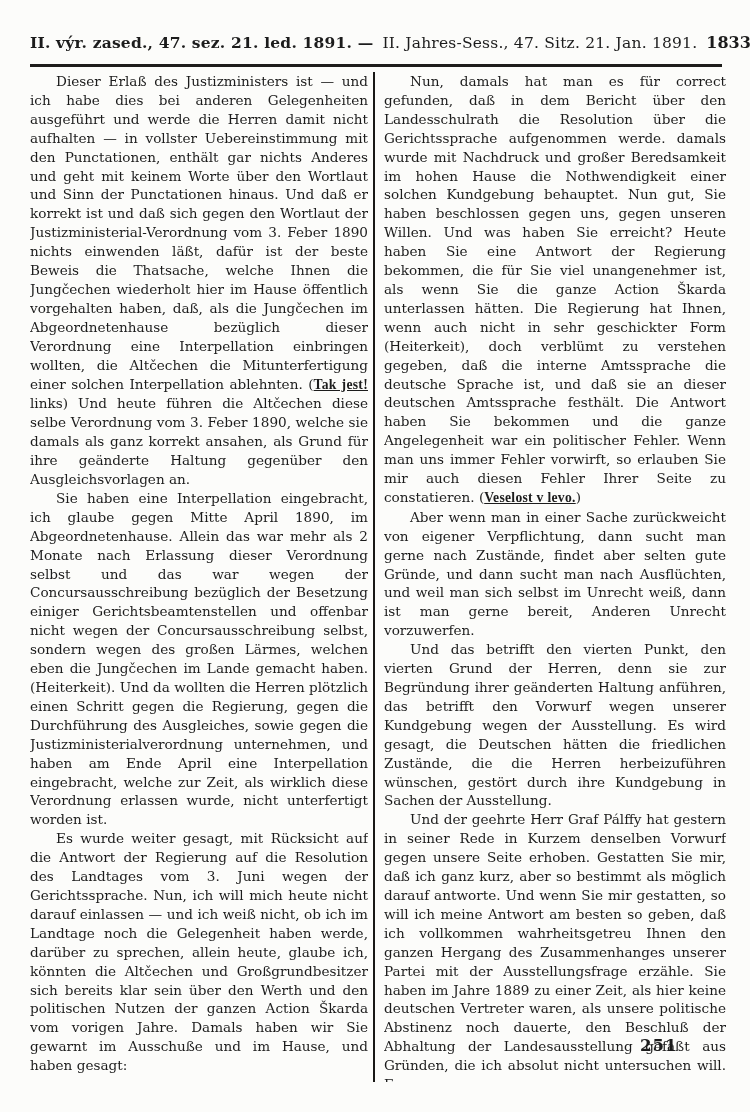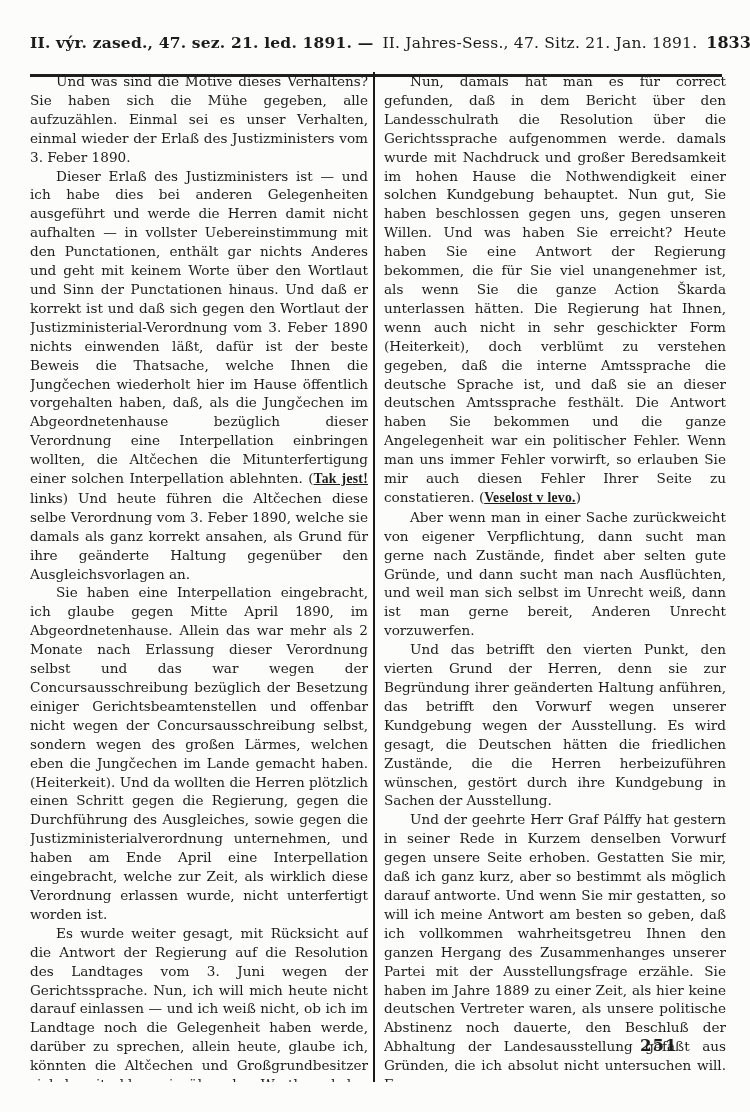"II. výr. zased., 47. sez." .header { padding-bottom: 22px -> 12px }
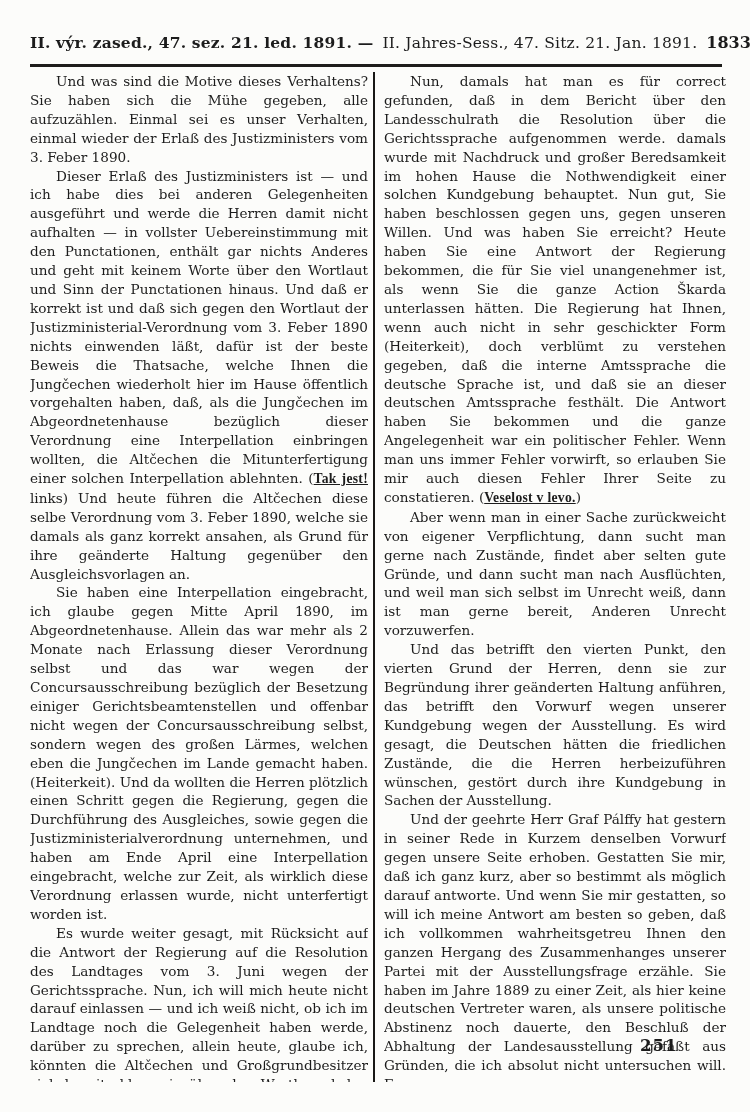"Und was sind die Motive" p.para { html: <p>Und was sind die Motive dieses Verhaltens? Sie haben sich die Mühe gegeben, alle aufzuzählen. Einmal sei es unser Verhalten, einmal wieder der Erlaß des Justizministers vom 3. Feber 1890.</p> -> none }
